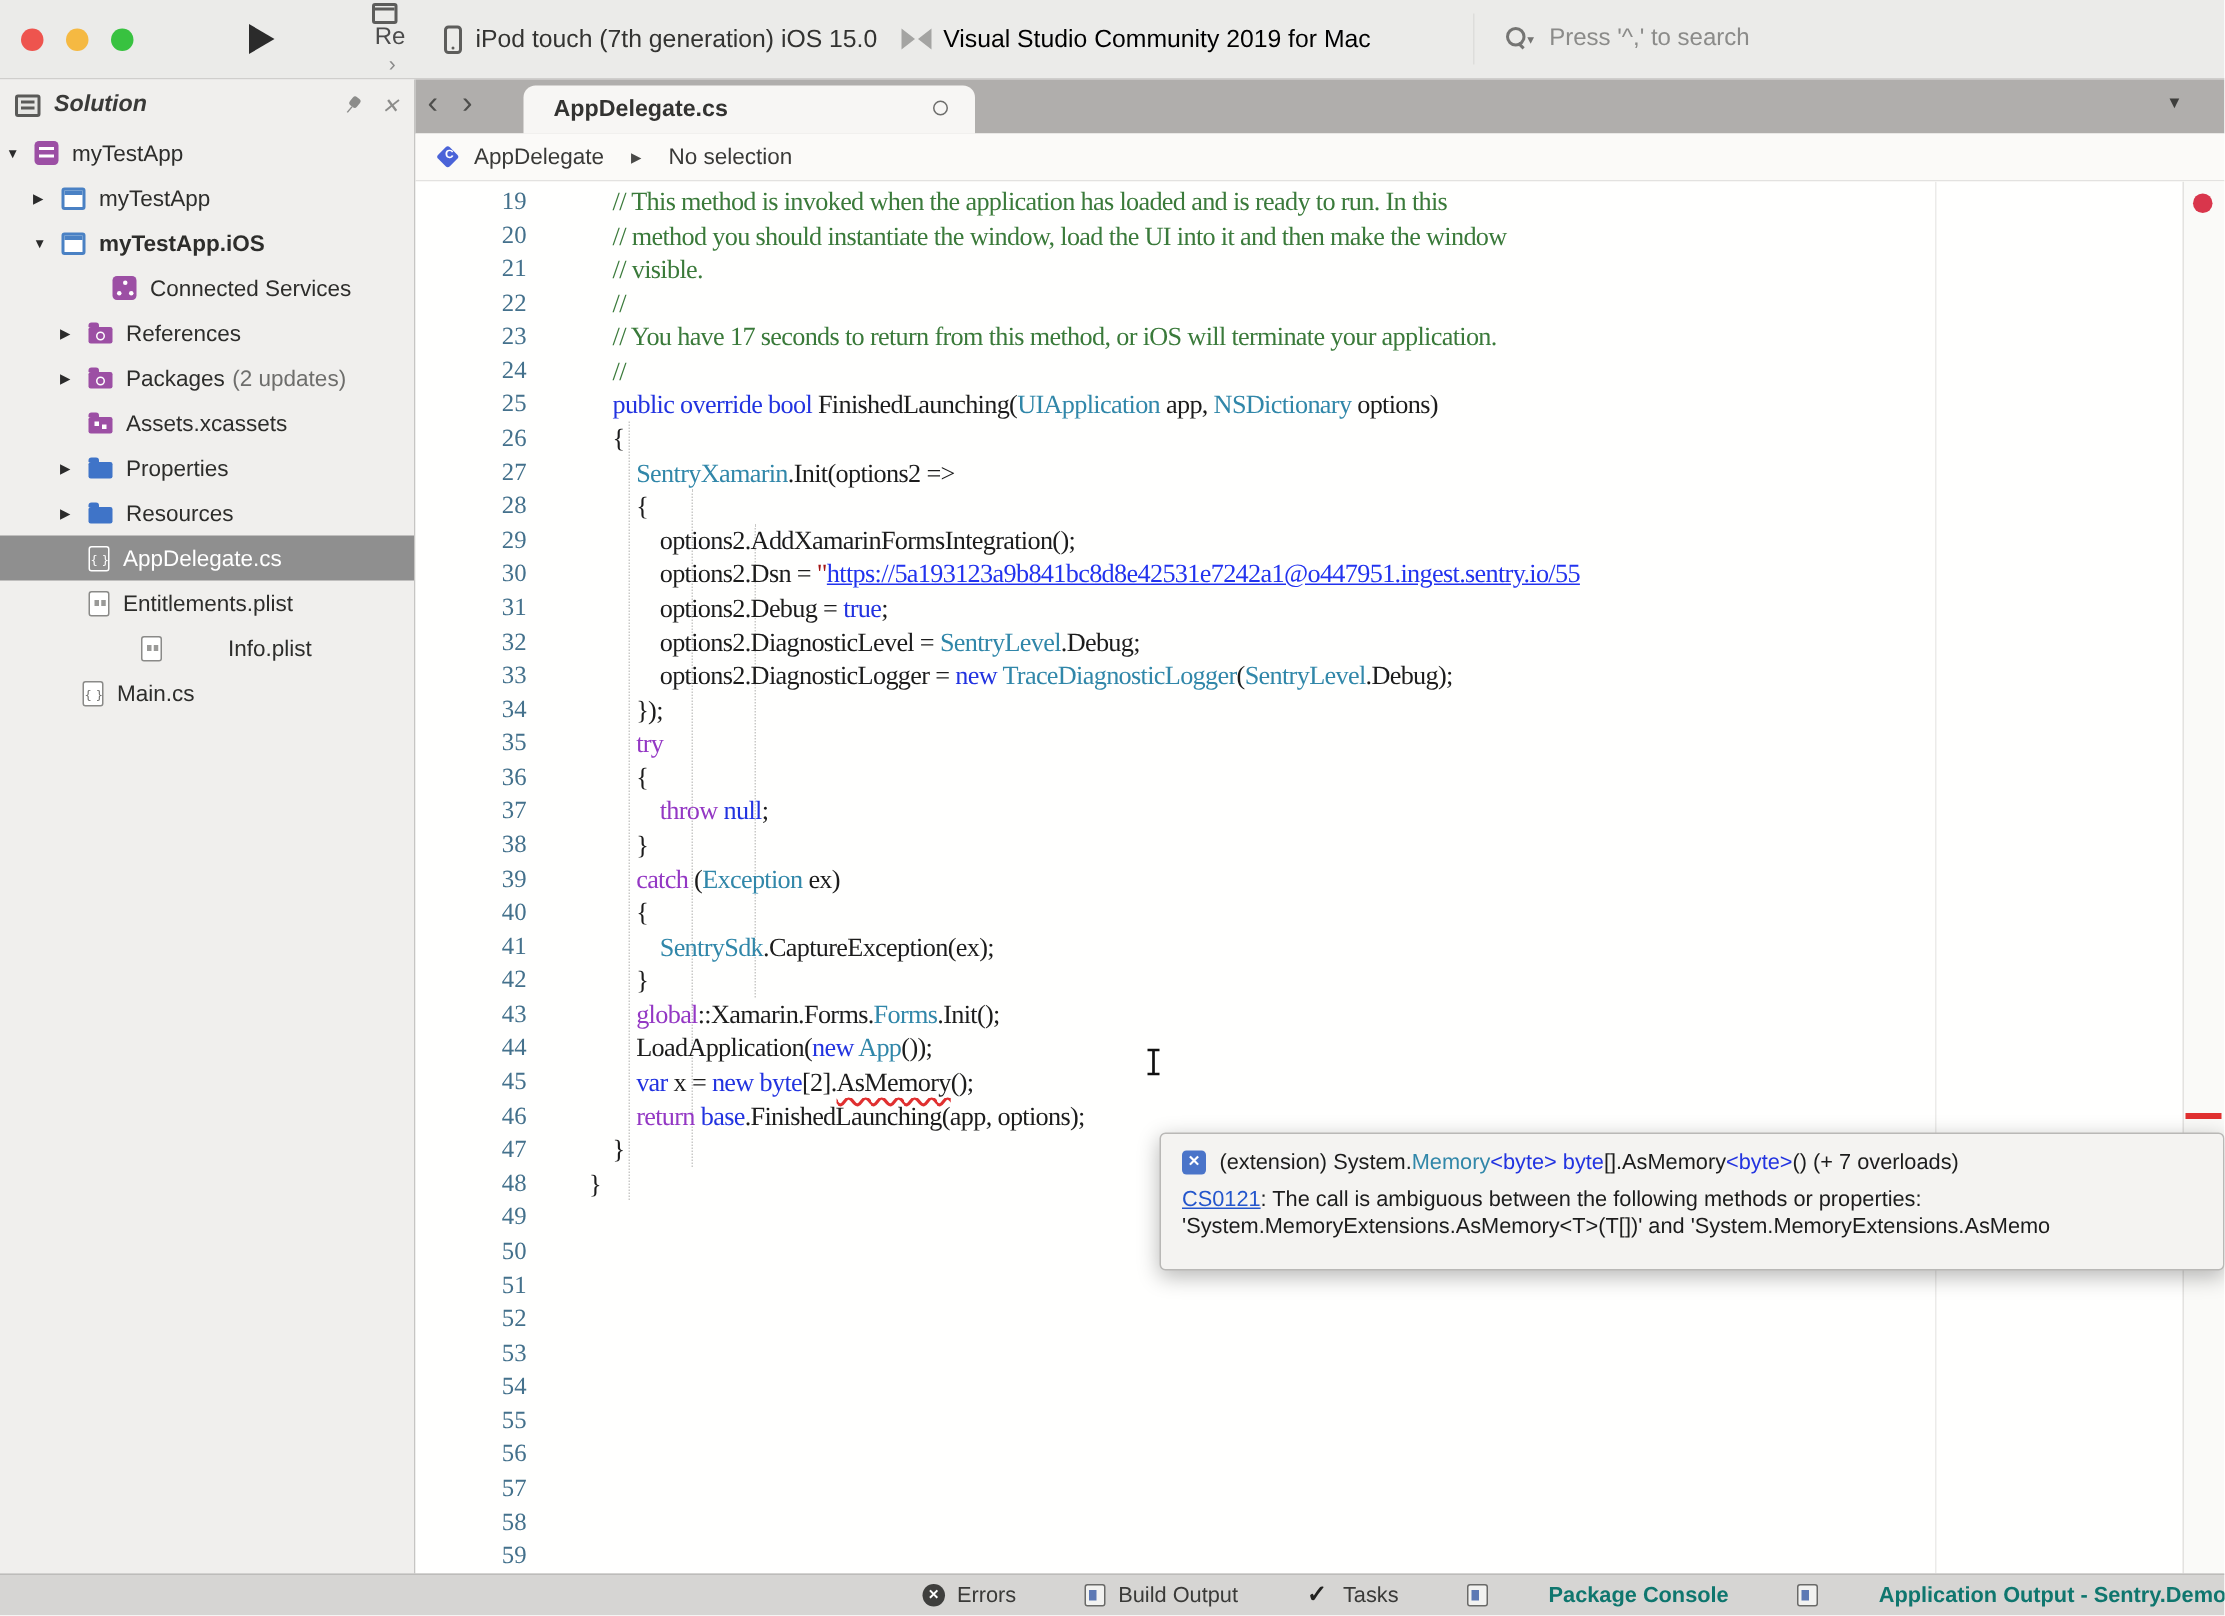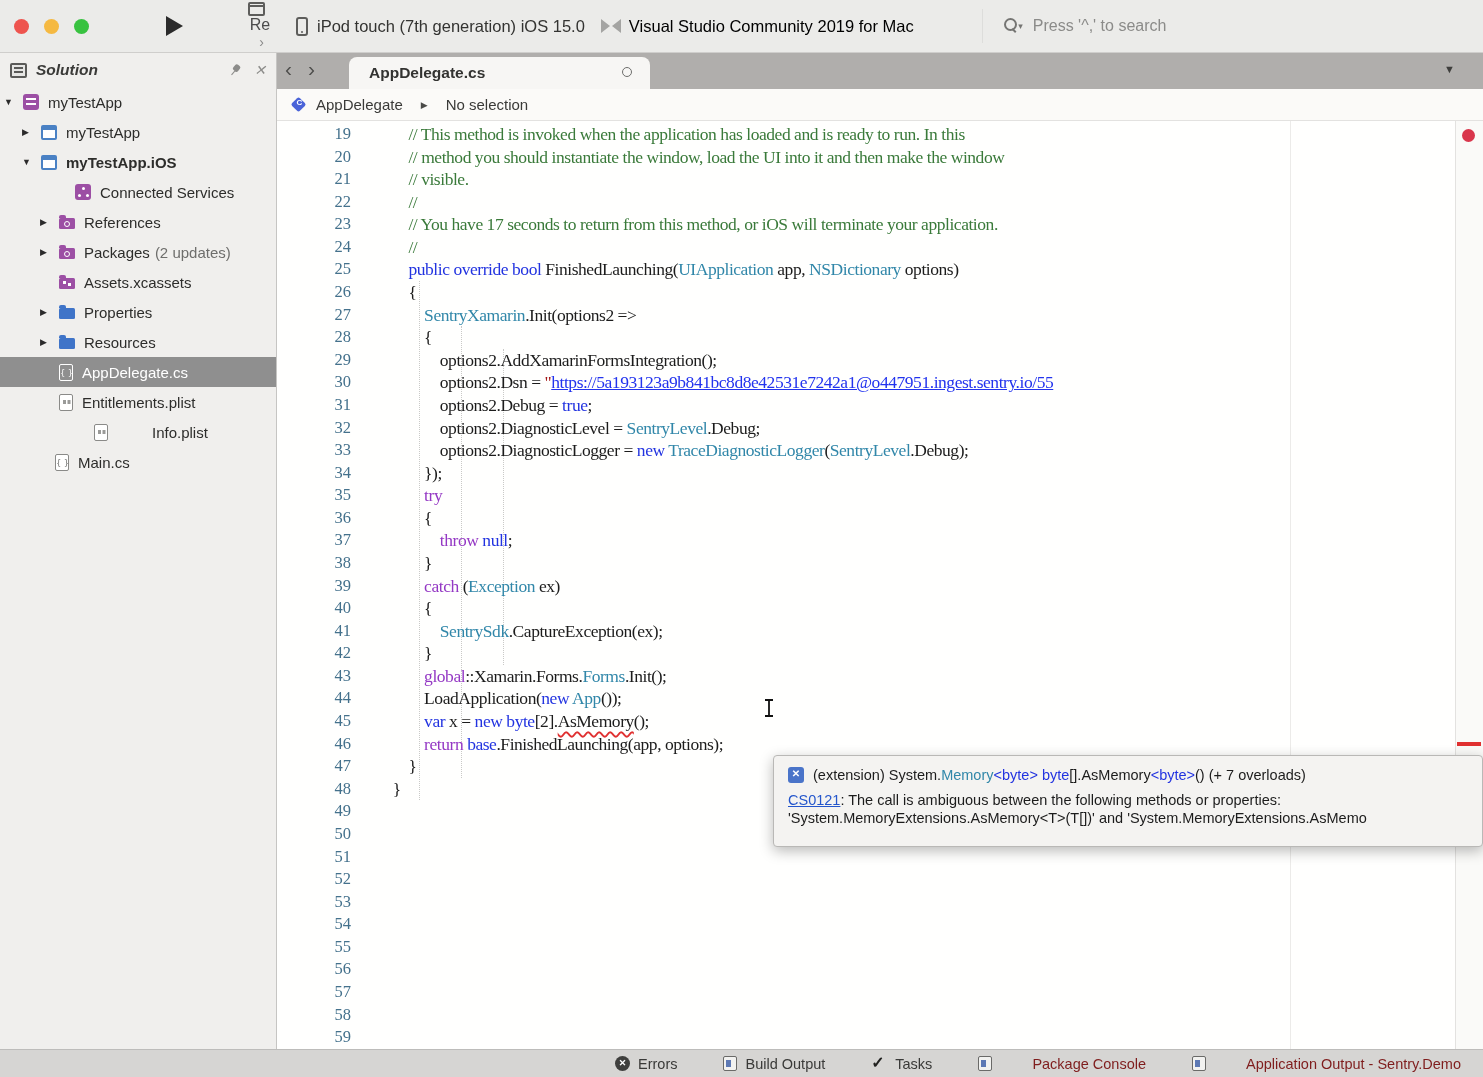"Package Console" .btab.b { color: #7f1d1d -> #0f766e; font-weight: 400 -> 700 }
